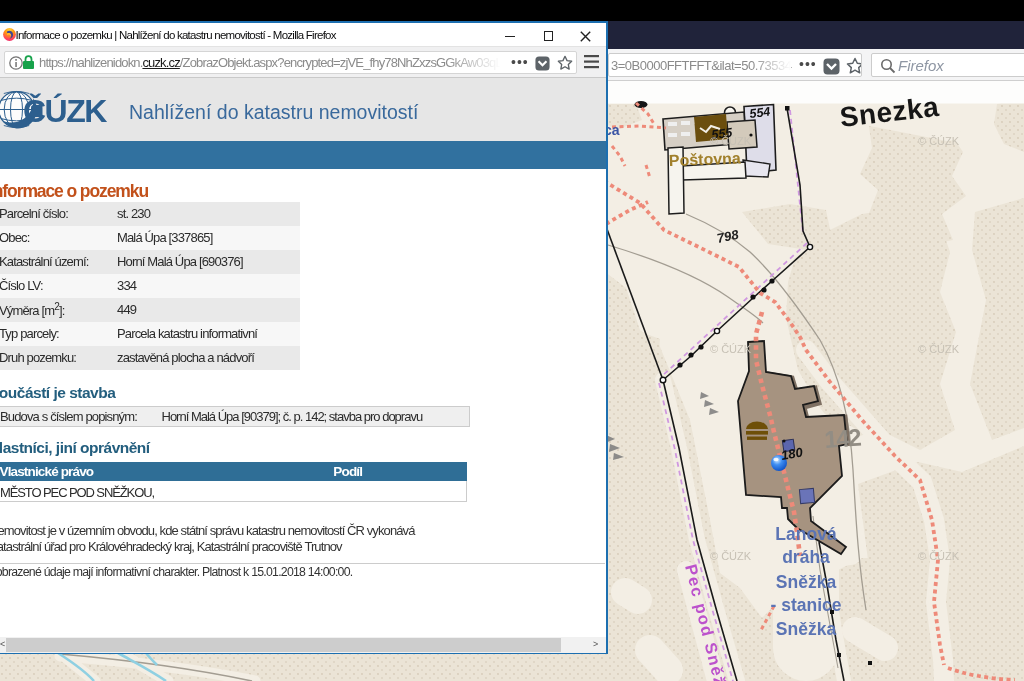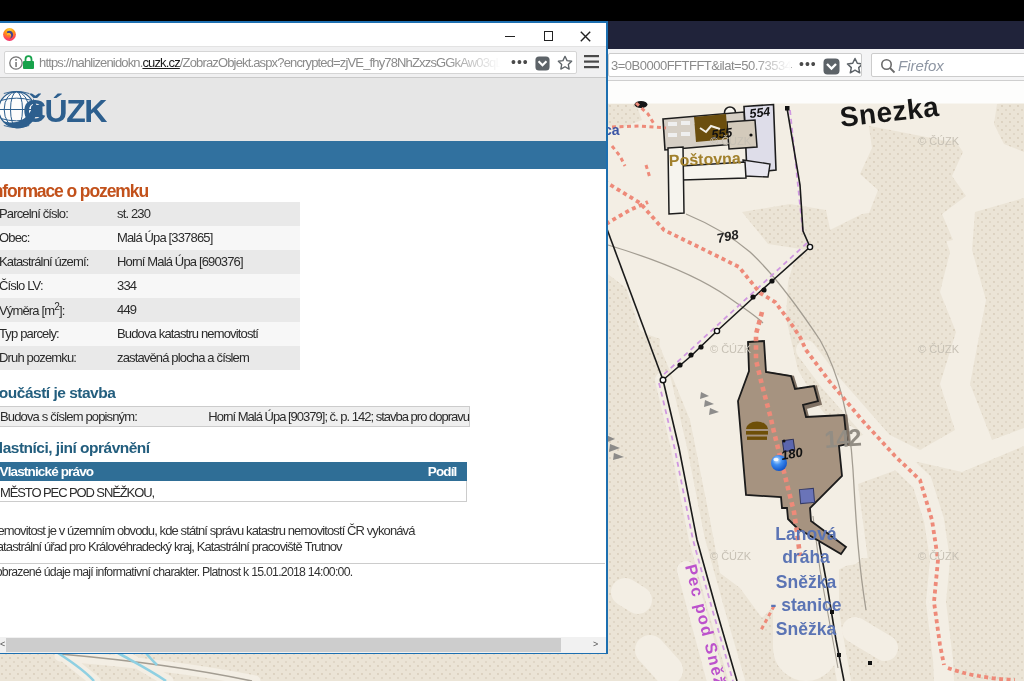"Informace o pozemku | Nahlížení" span.txt { html: none -> <span>Informace o pozemku | Nahlížení do katastru nemovitostí - Mozilla Firefox</span> }
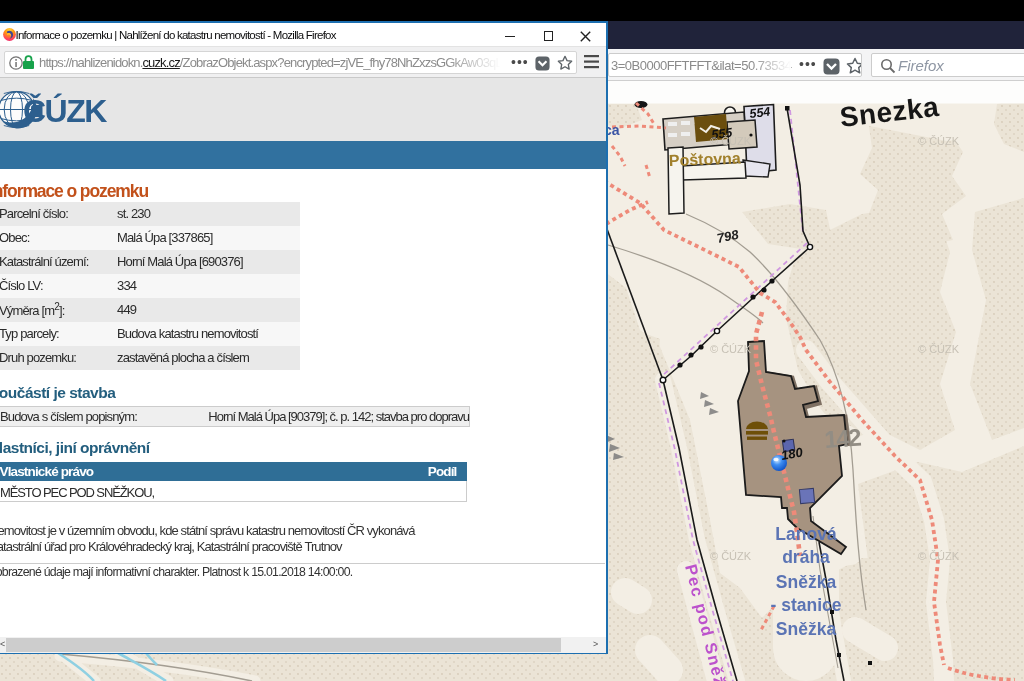"Nahlížení do katastru nemovitostí" span.sub { html: none -> <span>Nahlížení do katastru nemovitostí</span> }
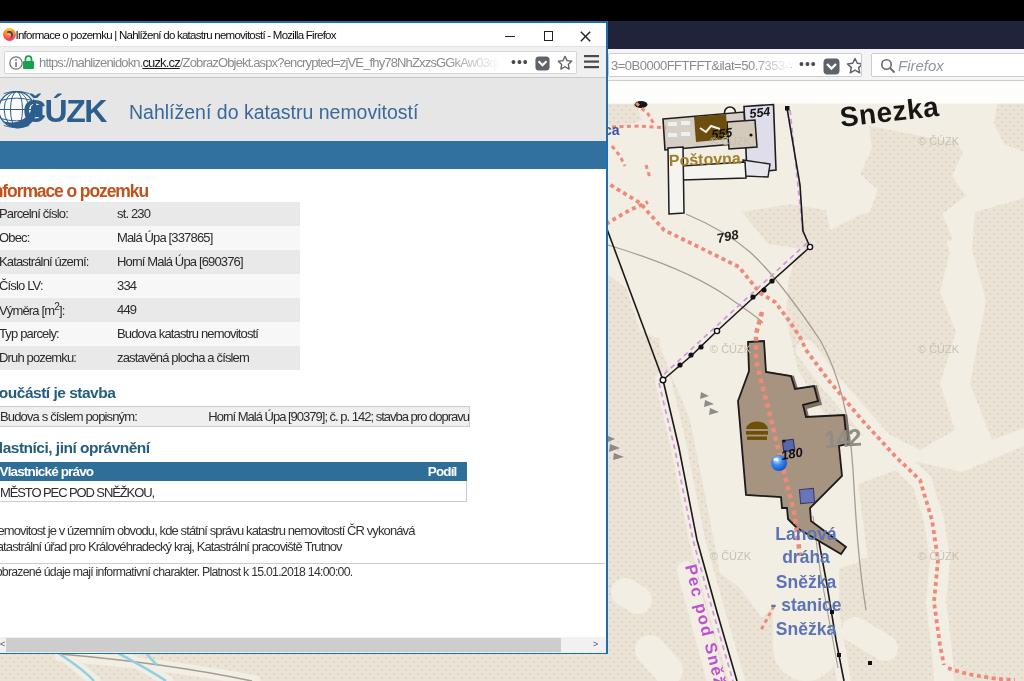"Budova katastru nemovitostí" td { text: Budova katastru nemovitostí -> Parcela katastru informativní }
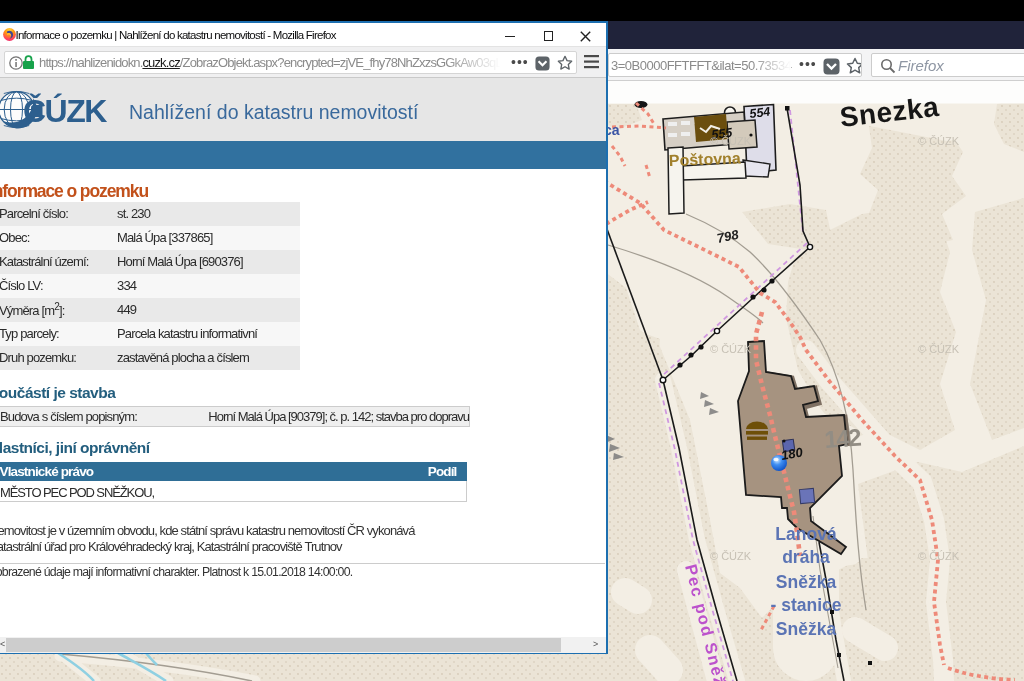"zastavěná plocha a číslem" td { text: číslem -> nádvoří }
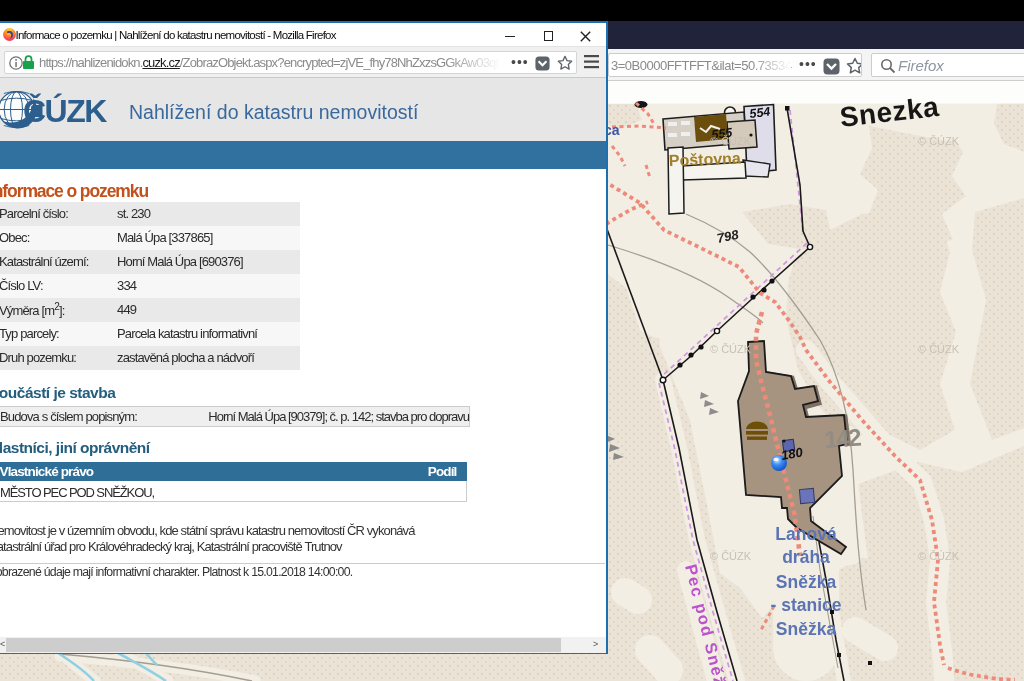"Horní Malá Úpa [90379]; č." #t2 td:last-child { text-align: right -> none }
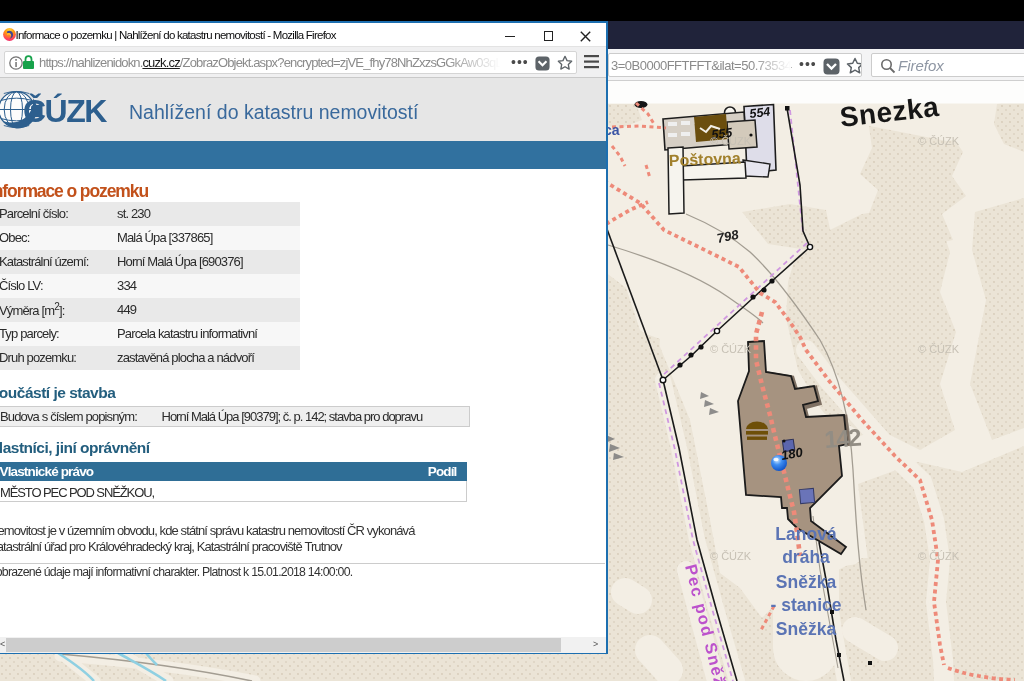"Podíl" th { text-align: right -> left }
